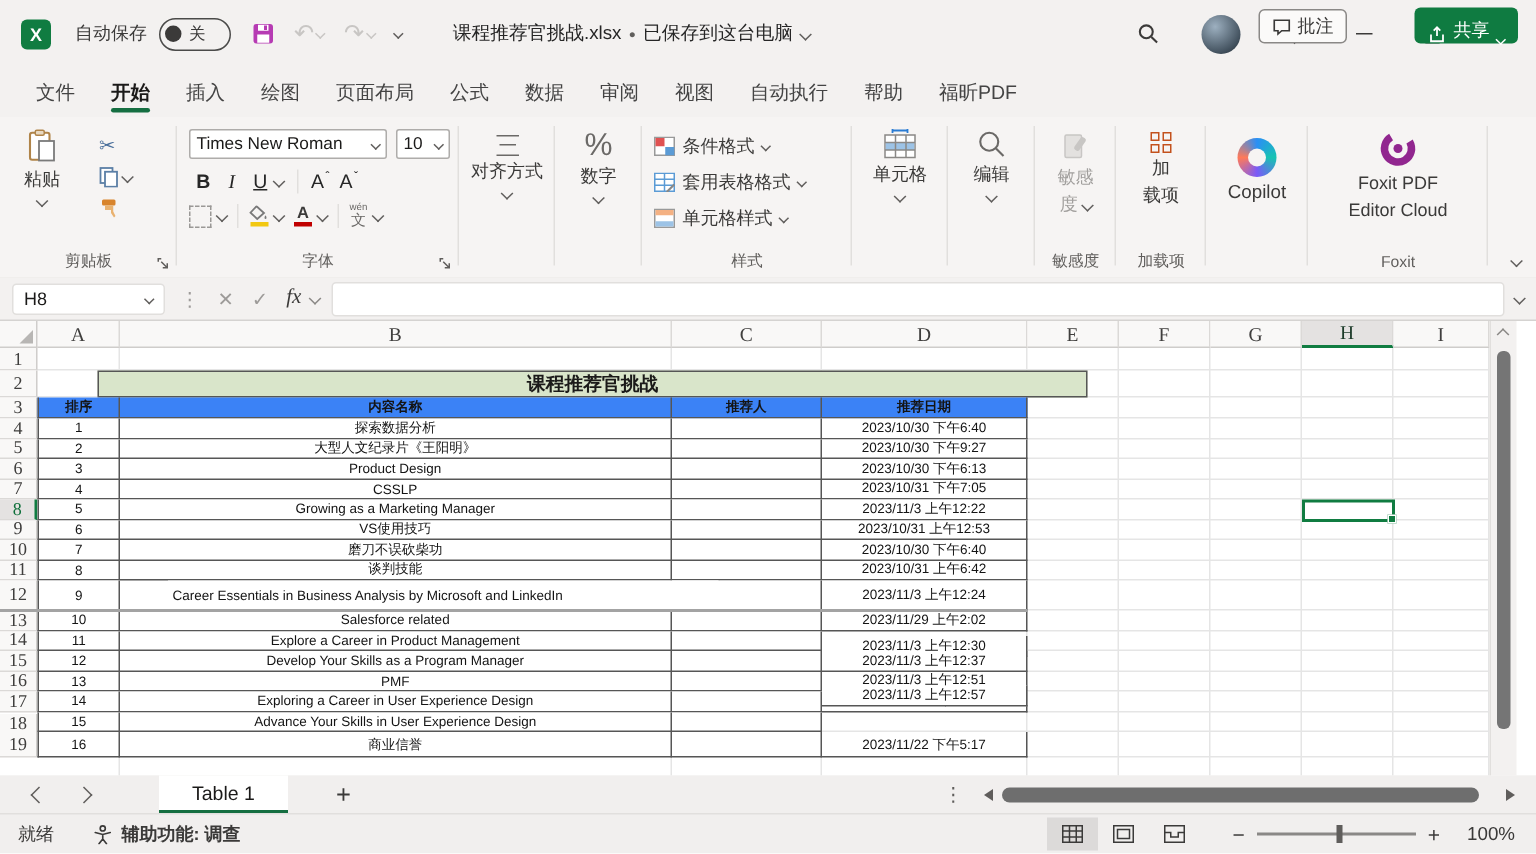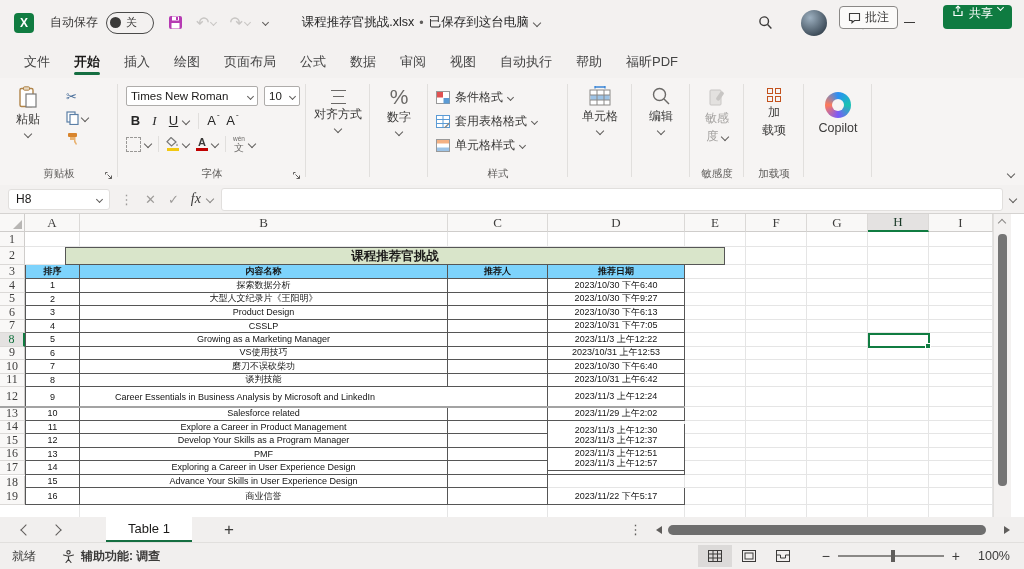"共享" .share-btn { align-items: flex-start -> flex-end }
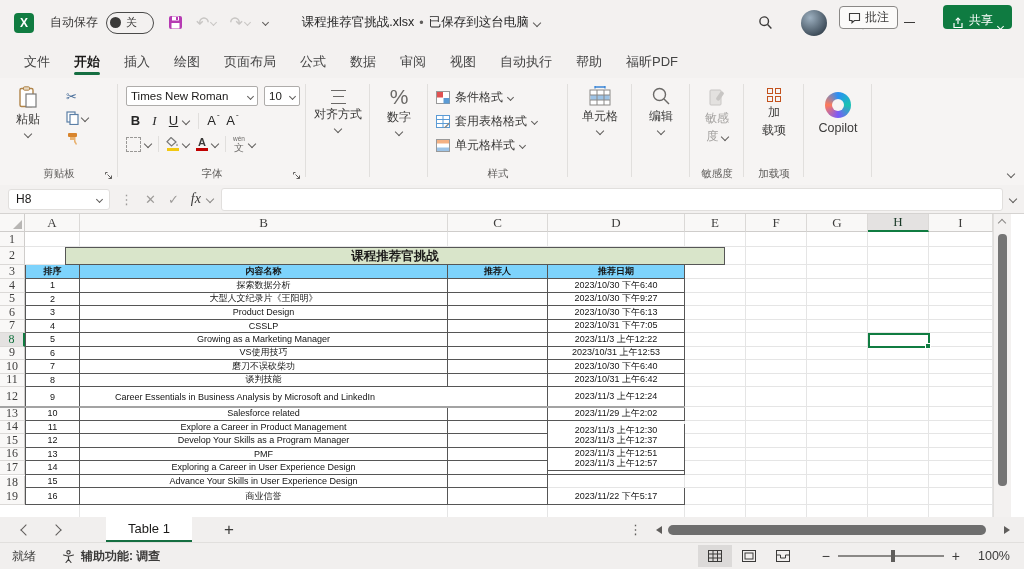"Foxit PDF" div.rgroup { html: none -> <div> <div> <svg> <circle></circle> <circle></circle> </svg> <span>Foxit PDF</span> <span>Editor Cloud</span> </div> <span>Foxit</span> </div> }
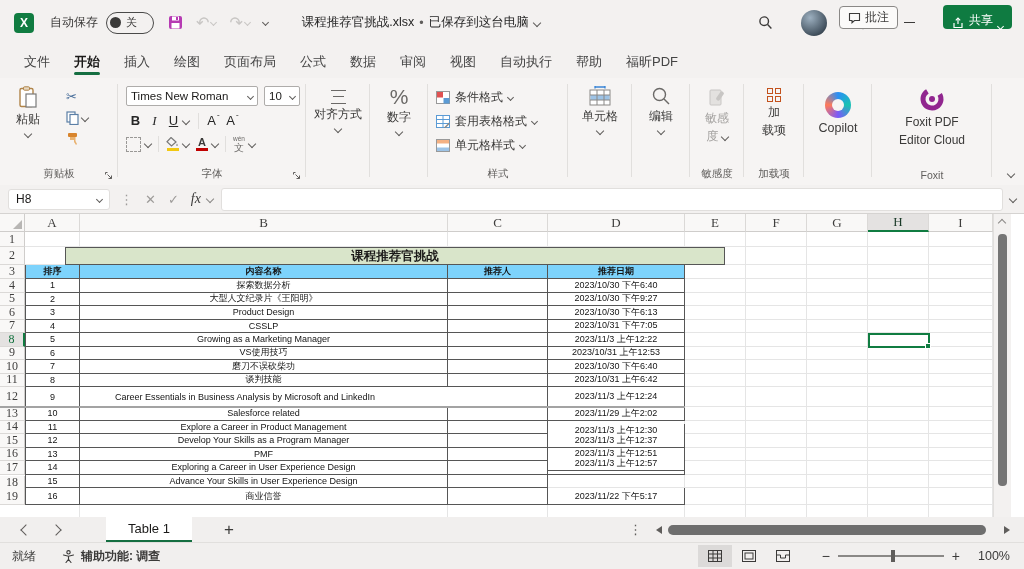"排序" .head-cell { background: #7dd3fc -> #3b82f6 }
